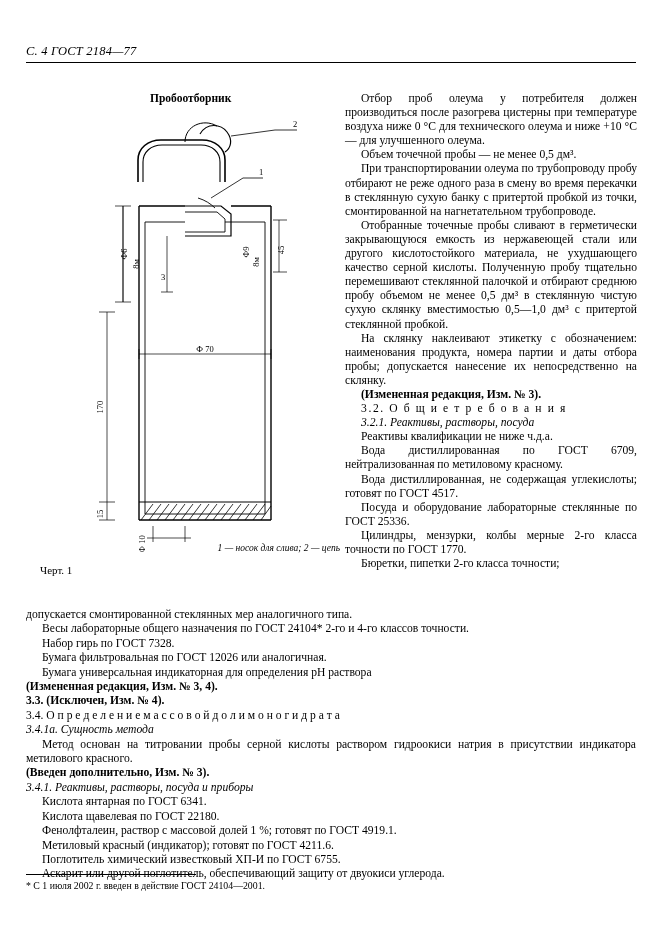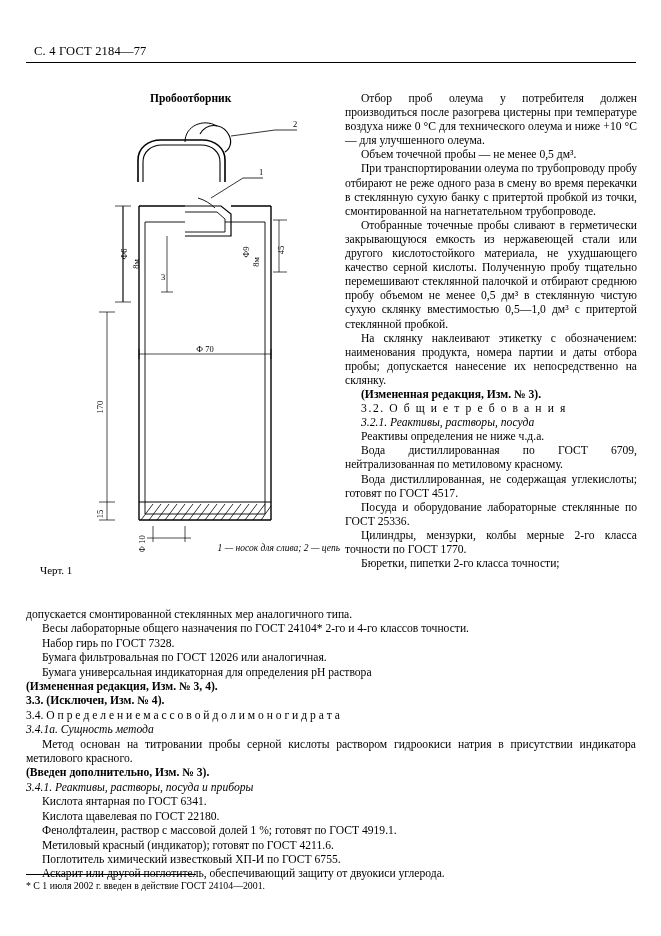"С. 4 ГОСТ 2184—77" .header { font-style: none -> italic; left: 34px -> 26px }
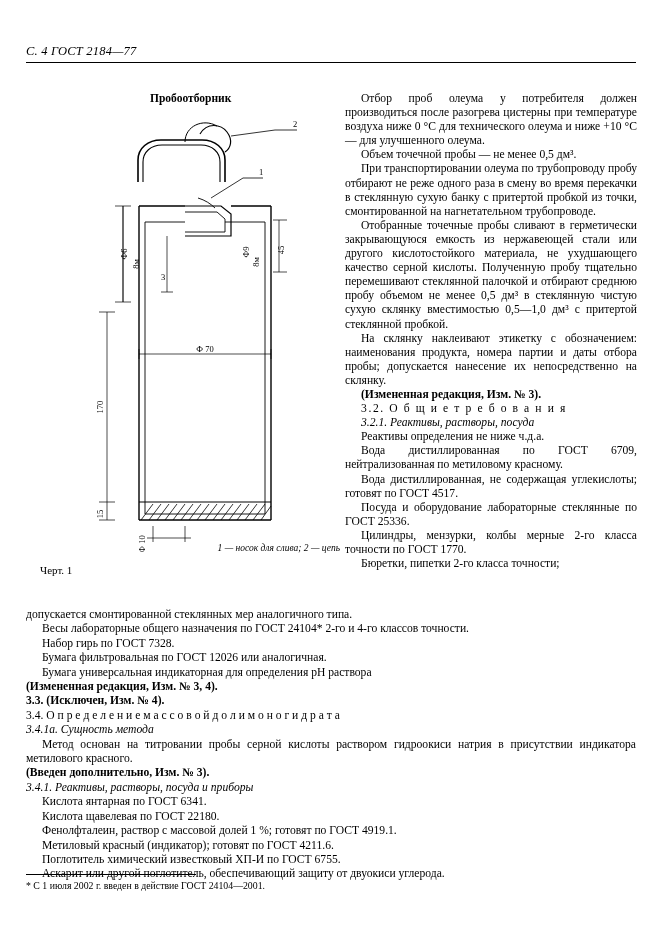"Реактивы определения не ниже ч.д.а." p { text: определения -> квалификации }
